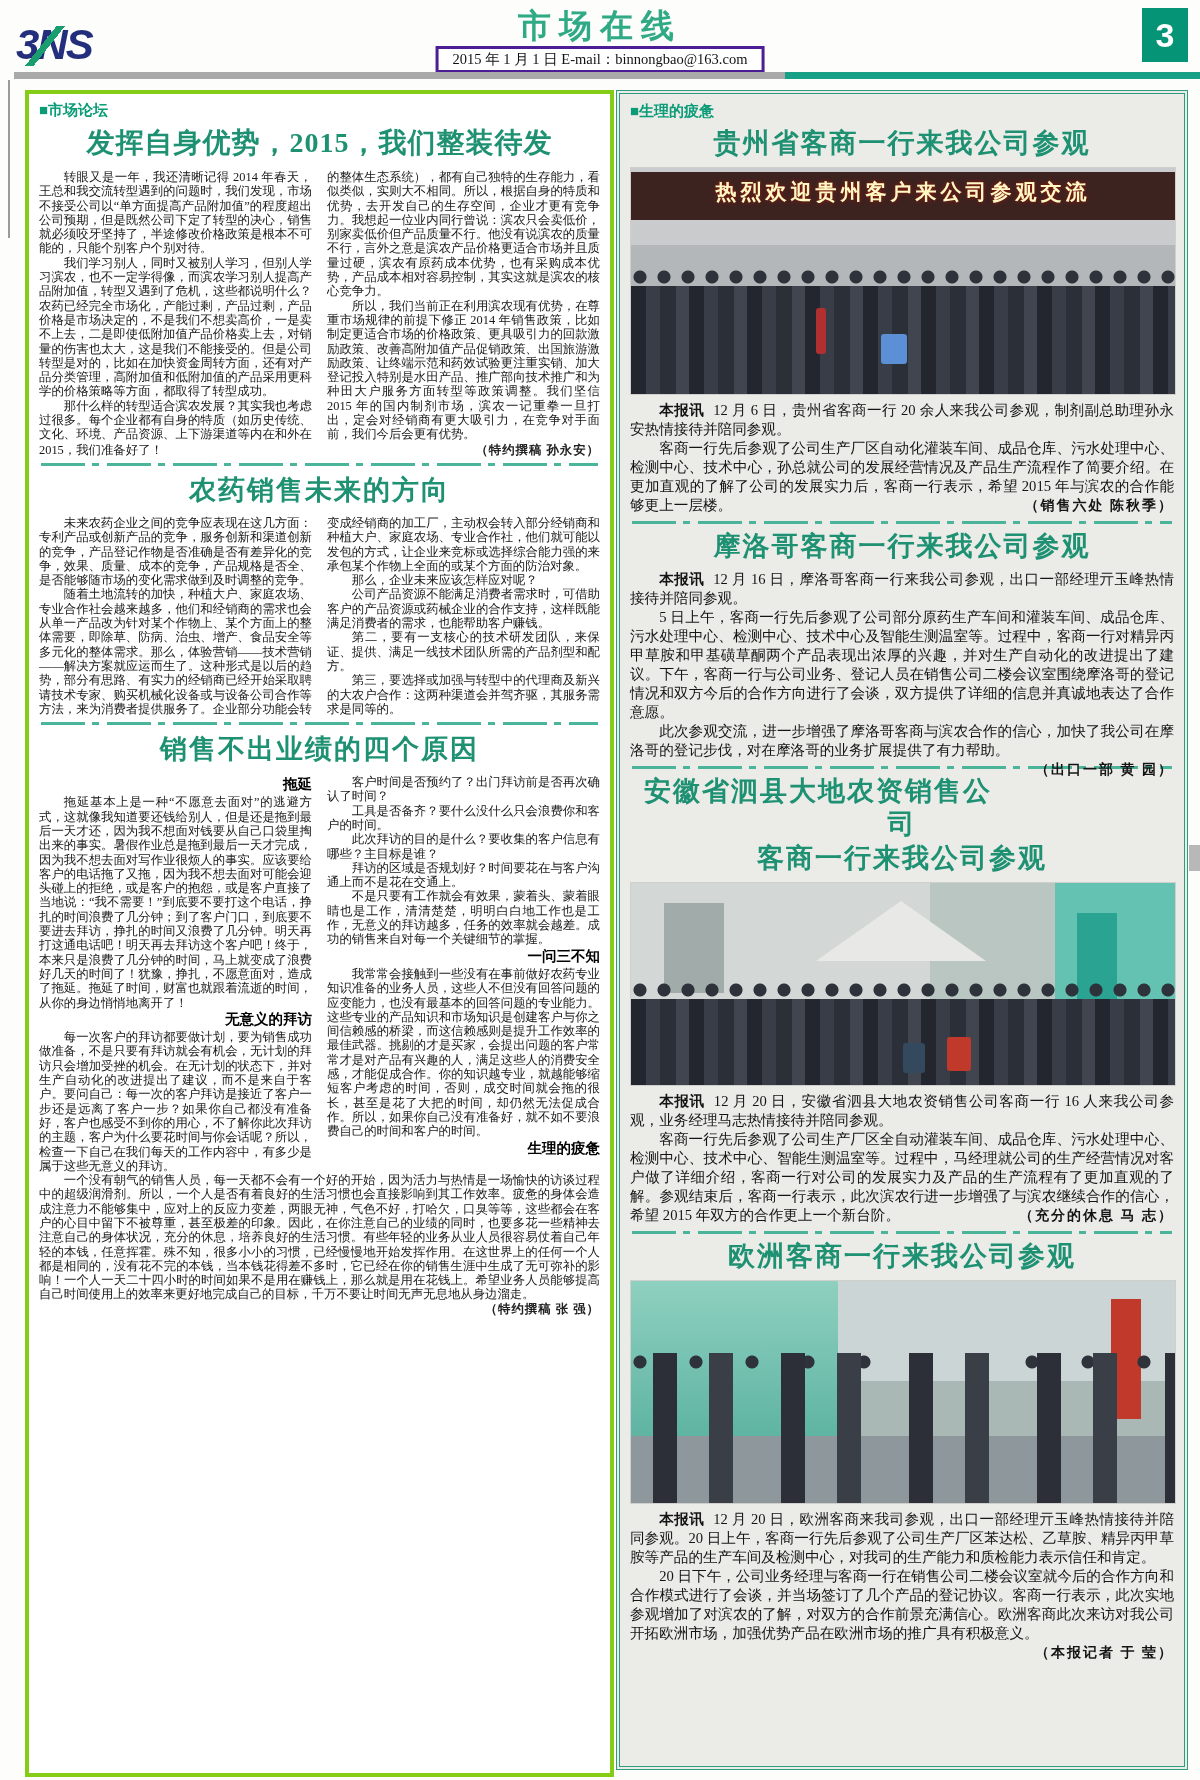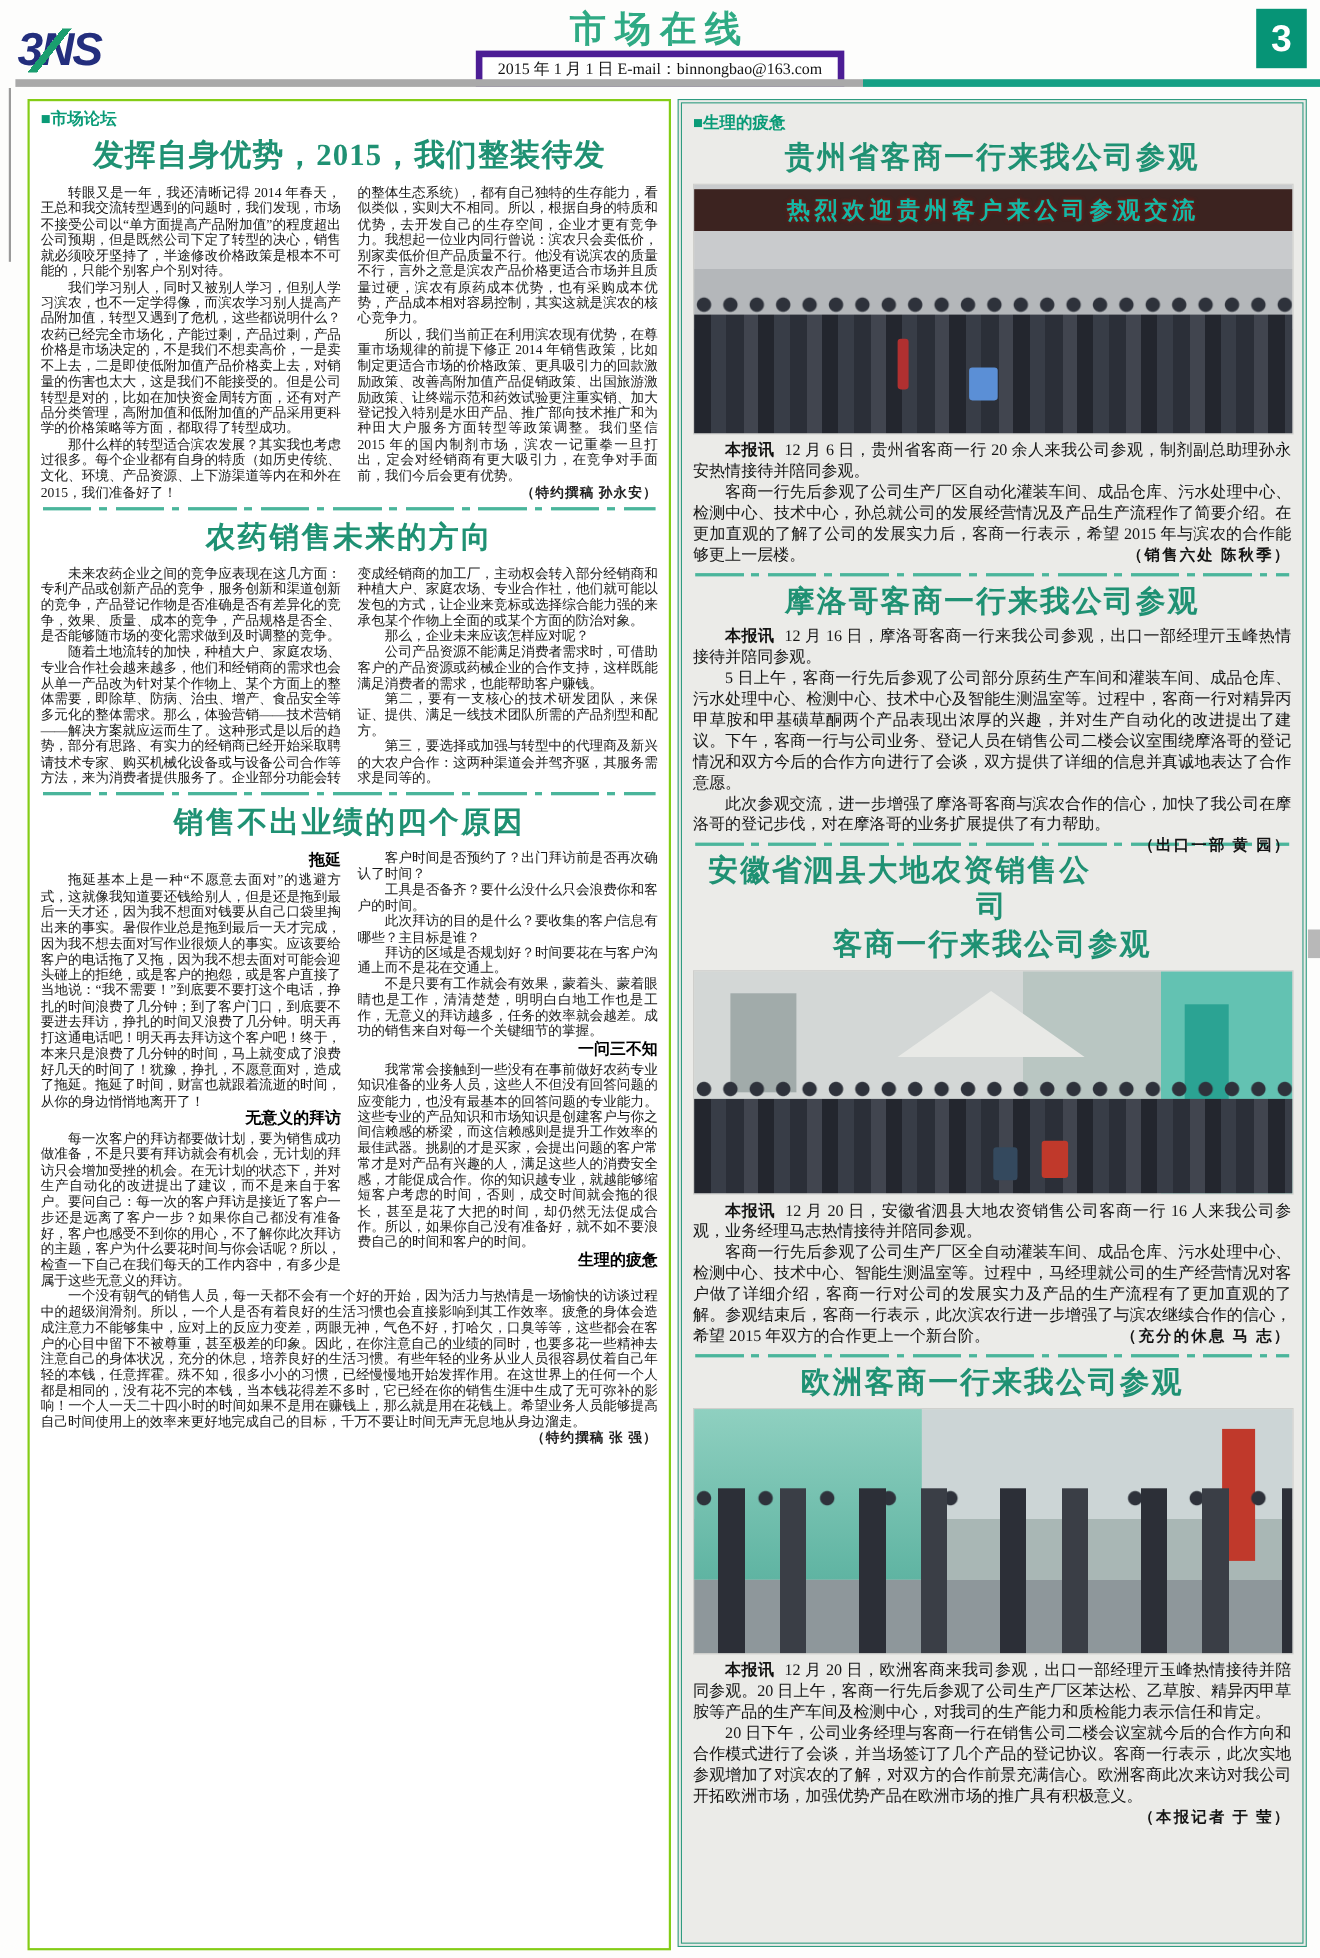"2015 年 1 月 1" .dateline { border: 6px solid #4c1d95 -> 3px solid #4c1d95 }
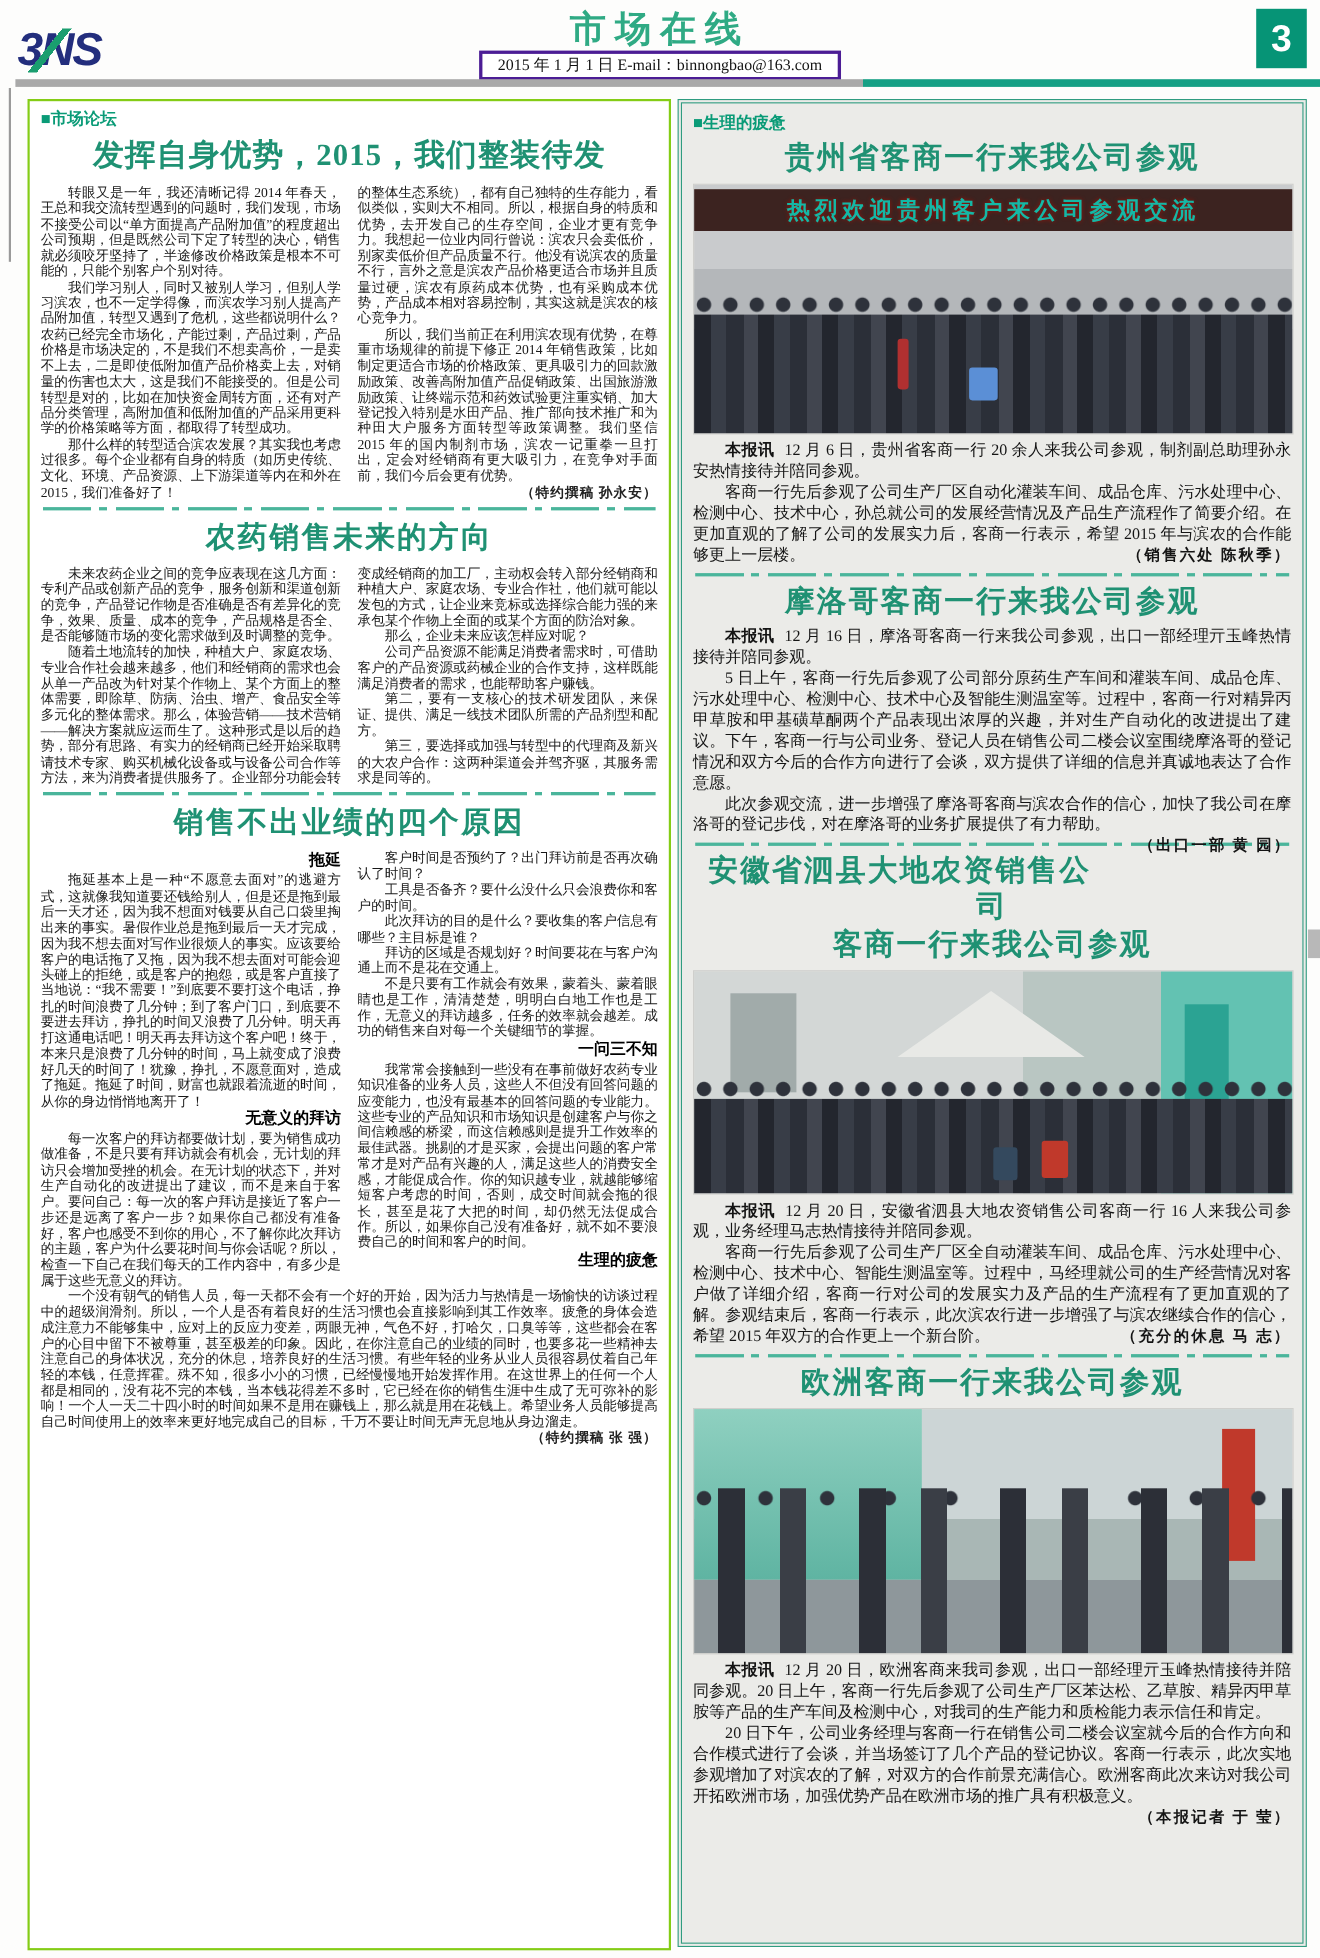"■市场论坛" .panel-left { border: 2px solid #84cc16 -> 4px solid #84cc16 }
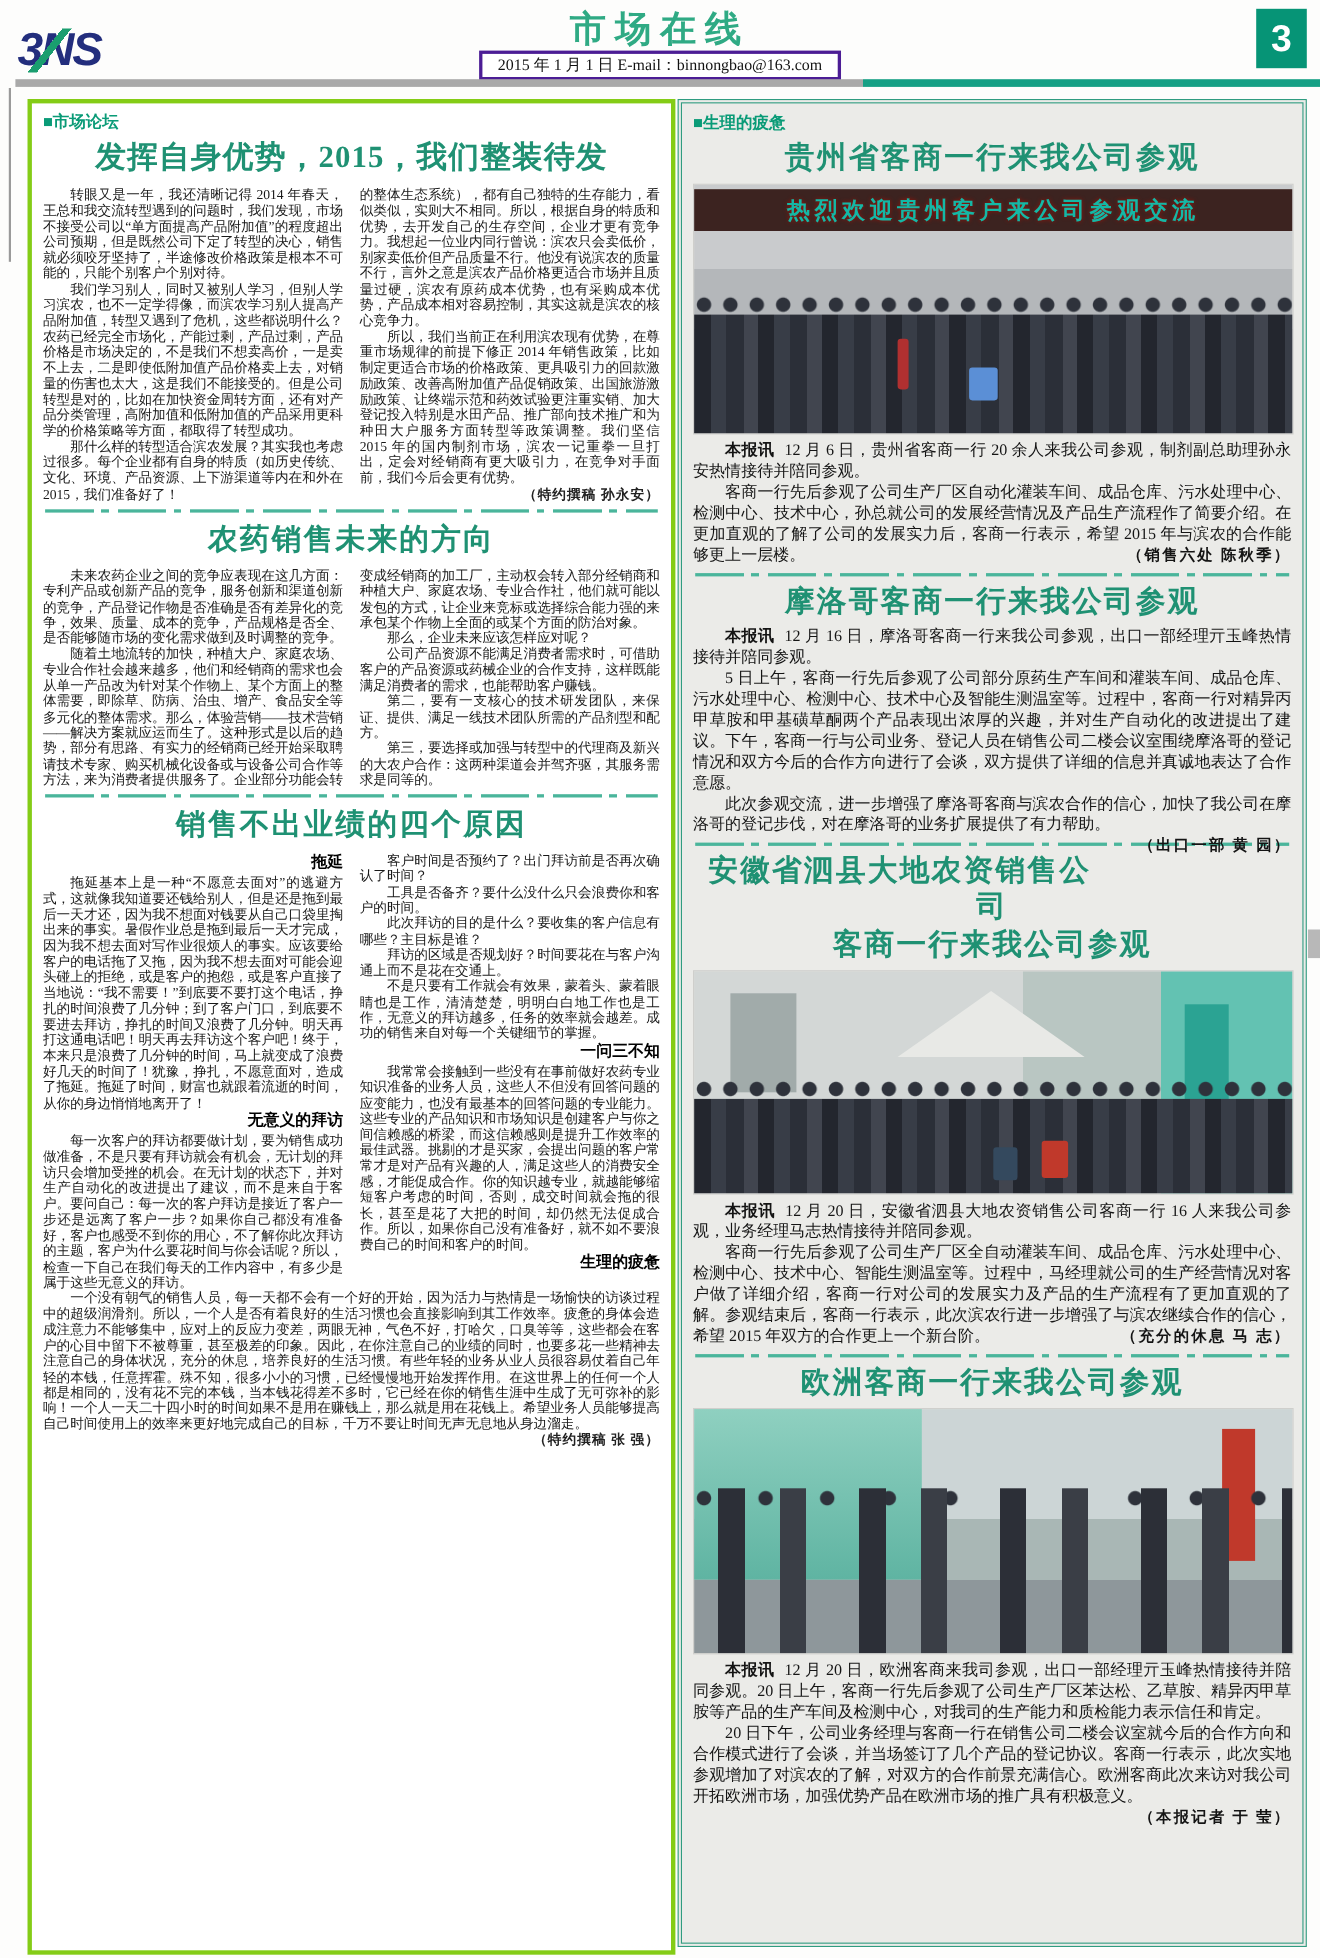"热烈欢迎贵州客户来公司参观交流" .ph-r1 .led { color: #14b8a6 -> #fef9c3; height: 38px -> 48px }
